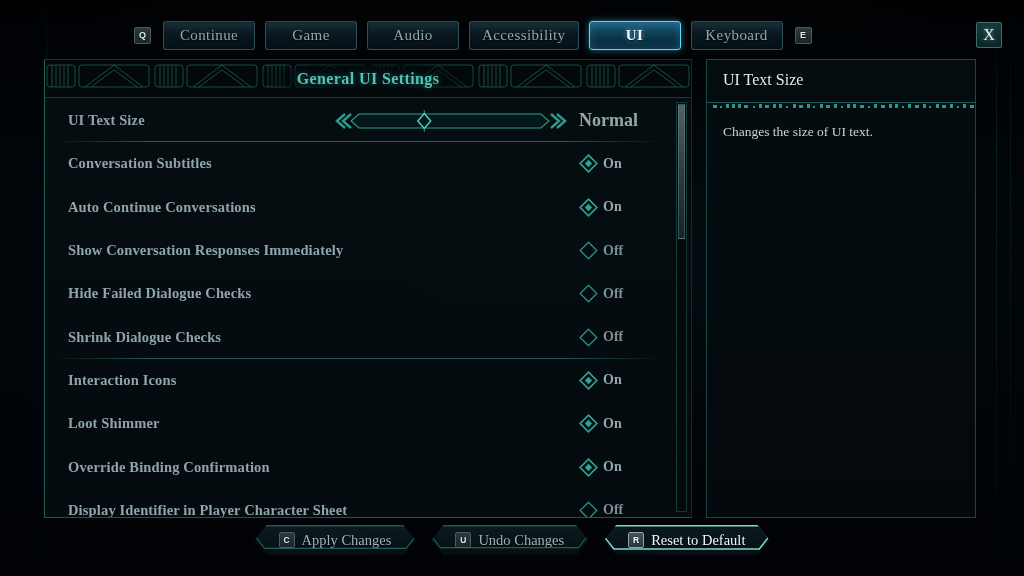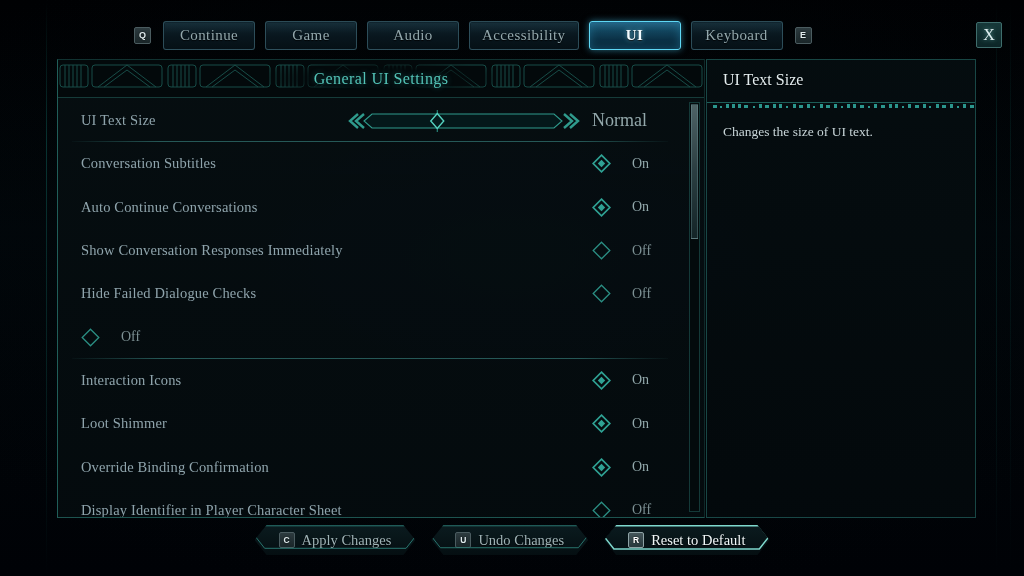"General UI Settings" .panel { font-weight: none -> bold; left: 57px -> 44px }
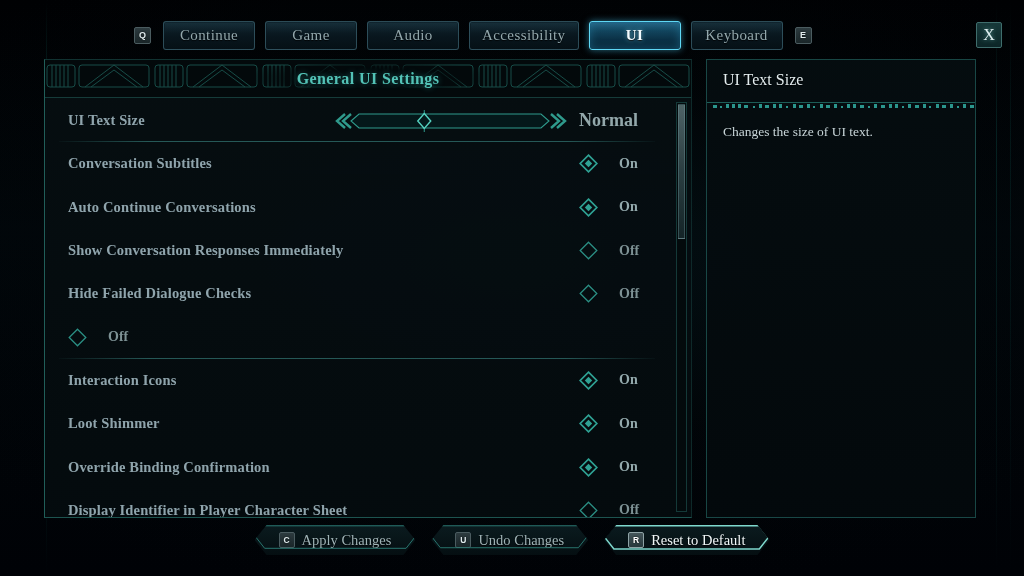"On" .toggle { gap: 21px -> 5px }
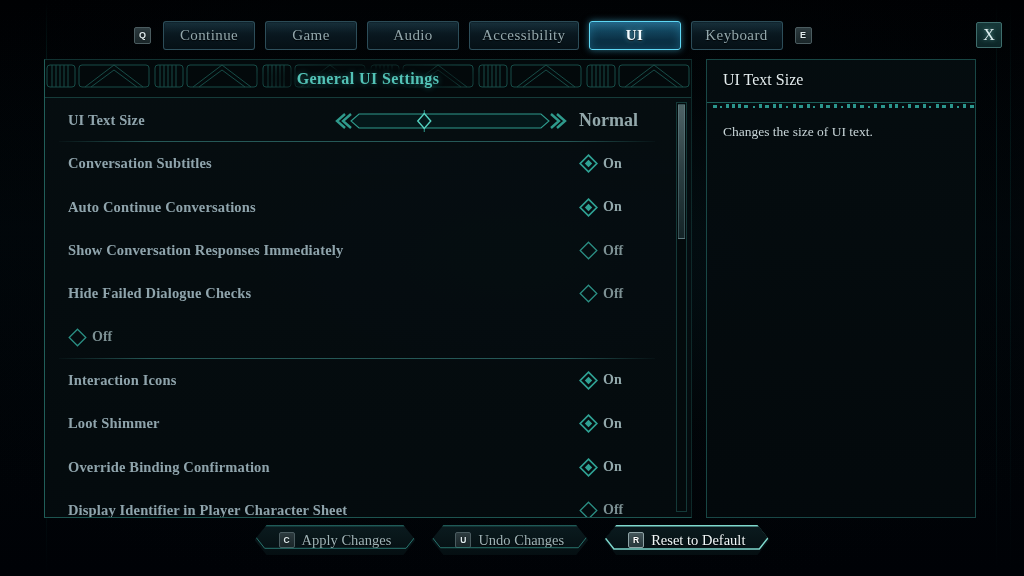"Shrink Dialogue Checks" div.label { html: none -> <div>Shrink Dialogue Checks</div> }
